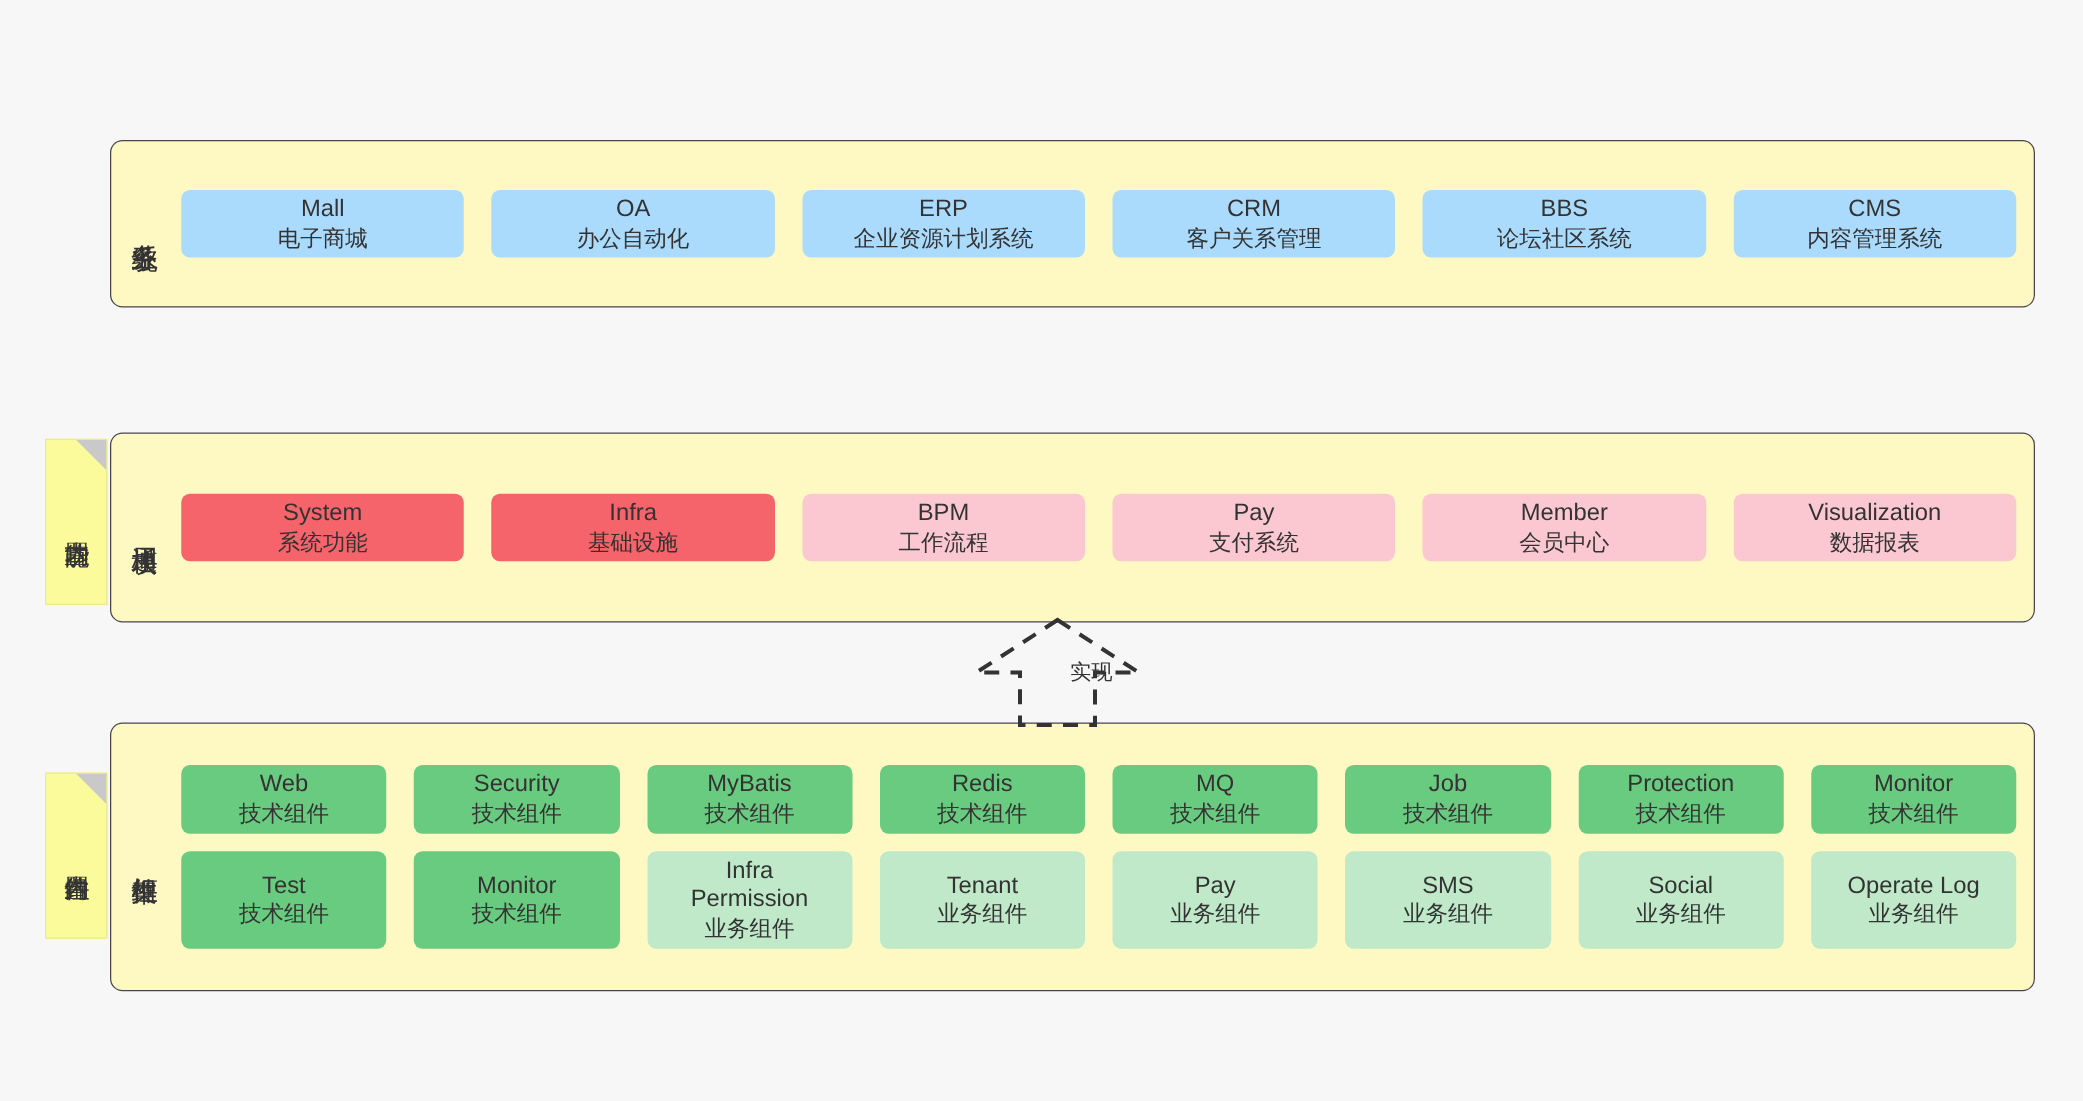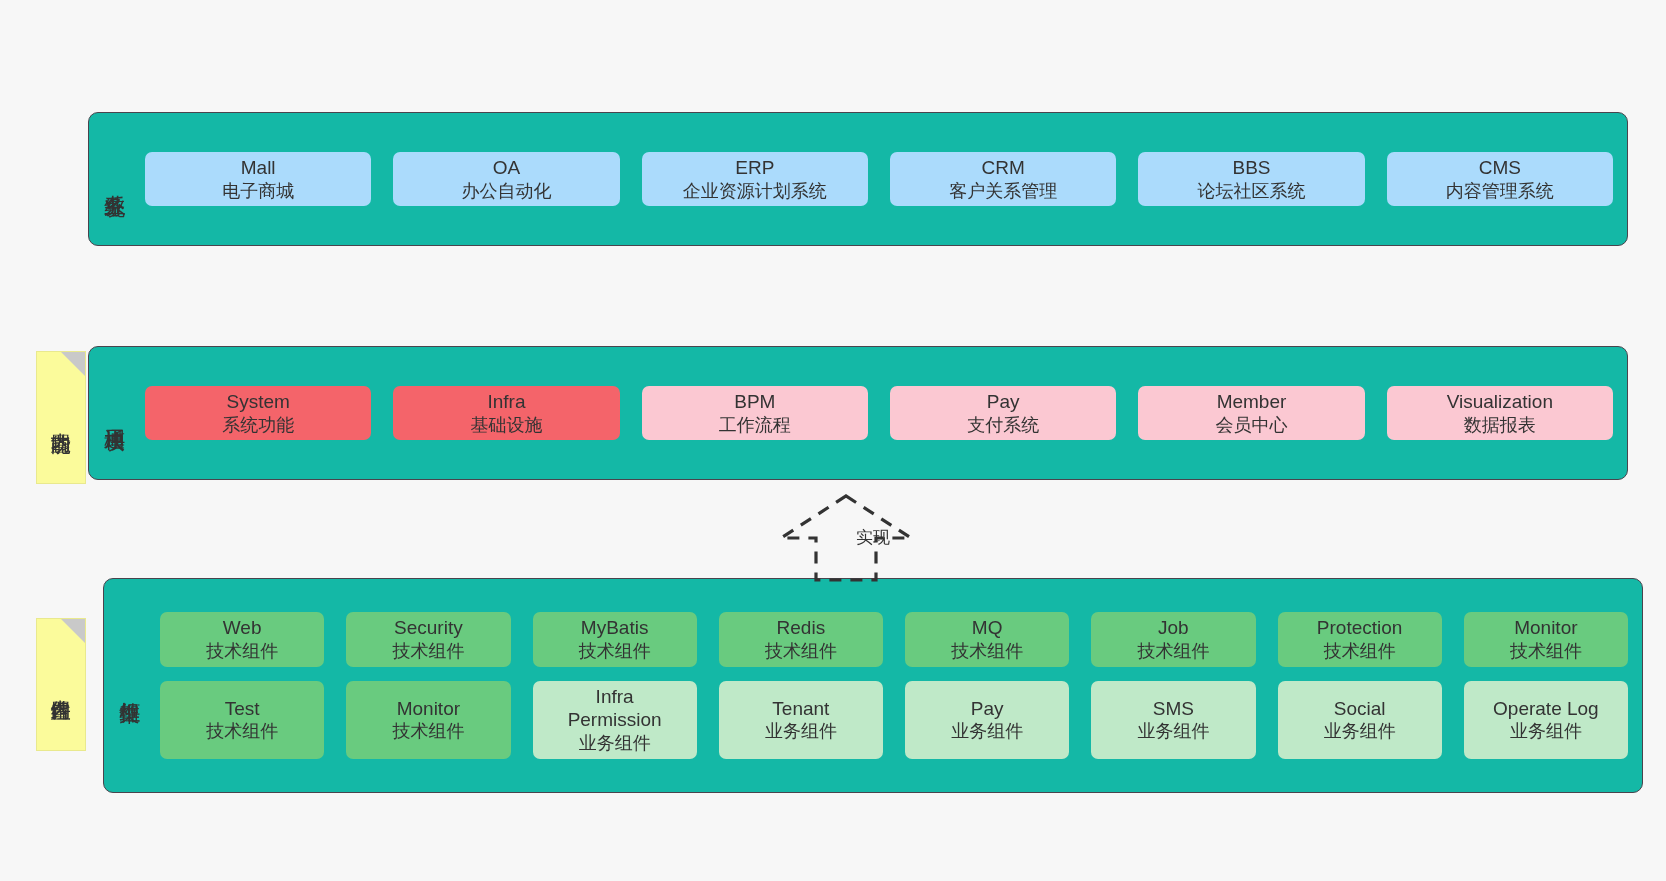"Mall" .layer { background: #14b8a6 -> #fef9c3 }
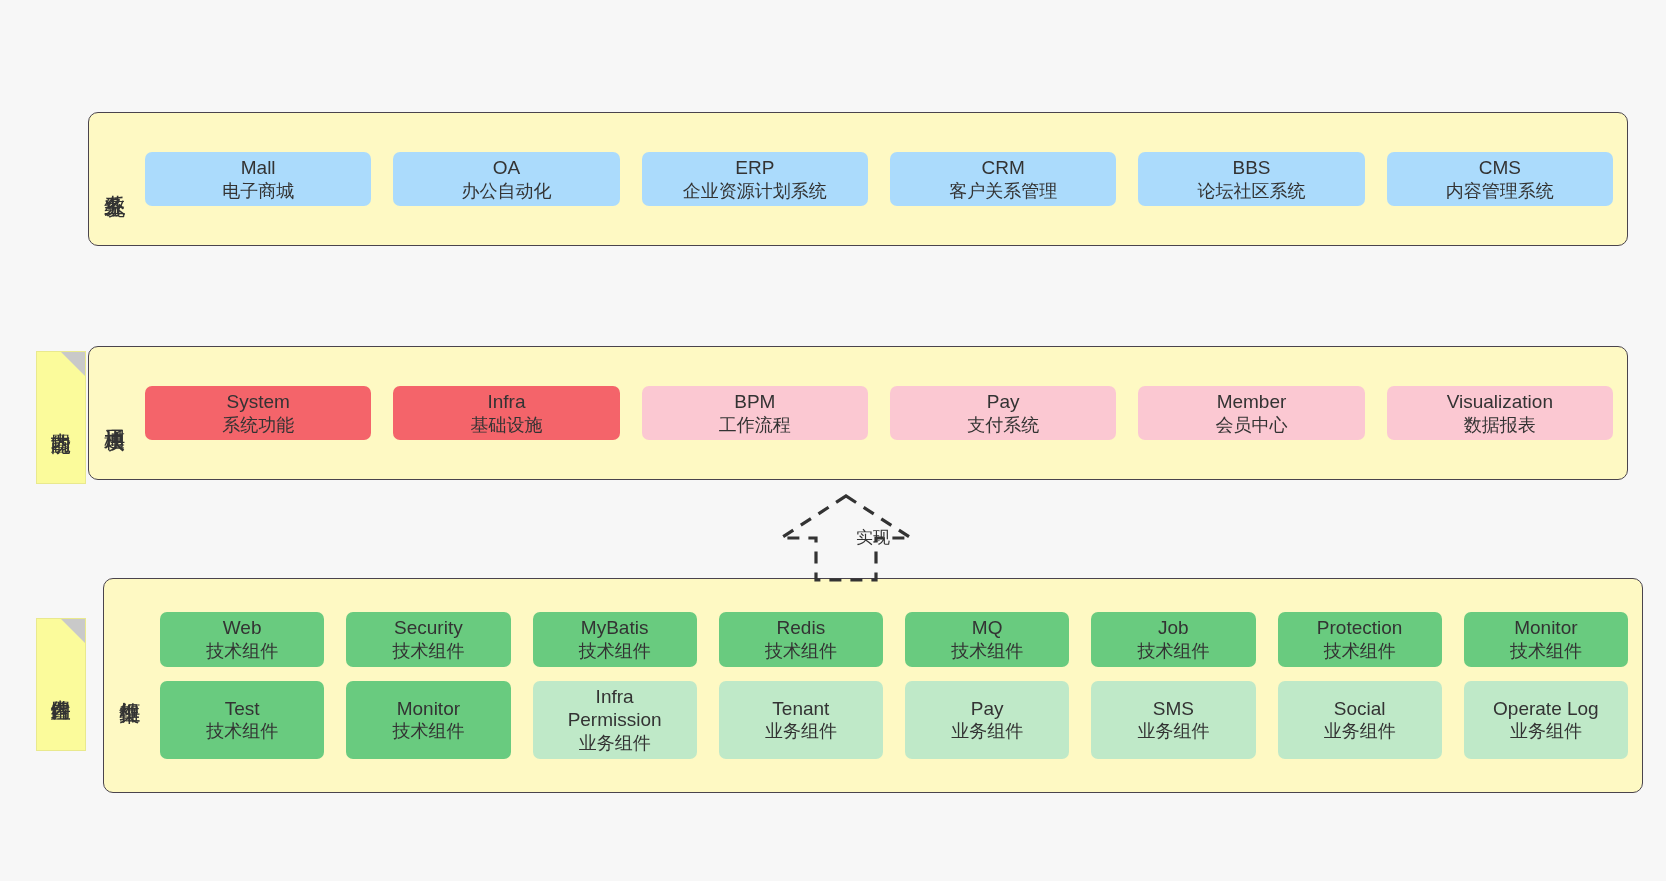"System" div.layer { height: 134px -> 152px }
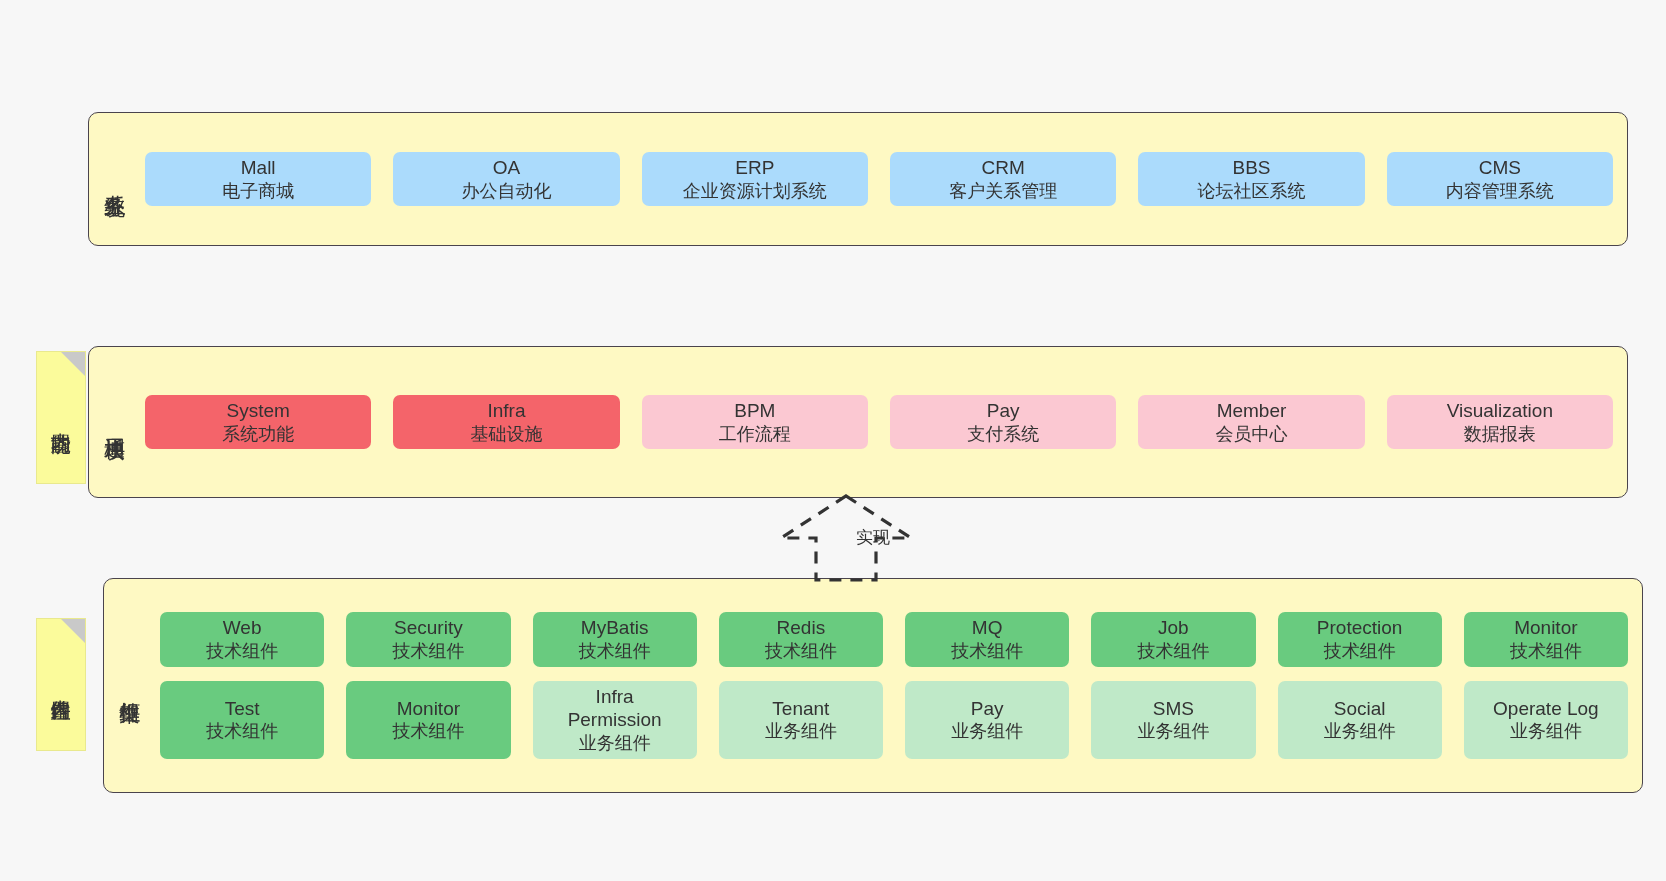"Web" div.layer { margin-left: 15px -> none }
